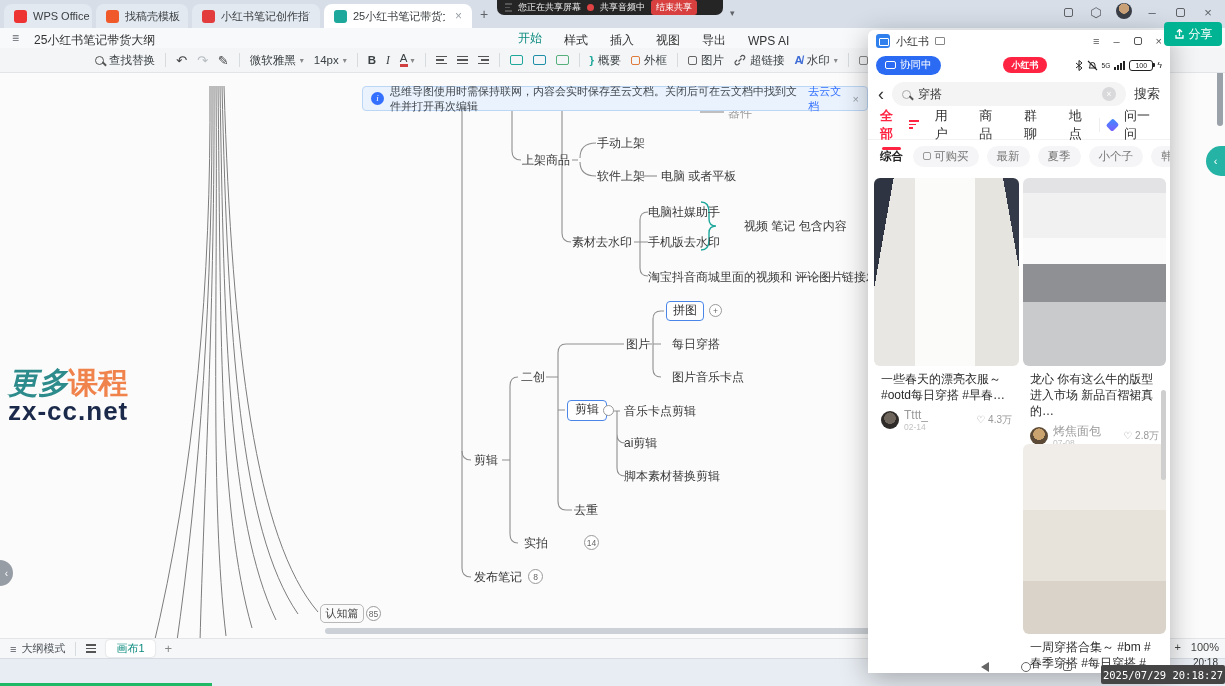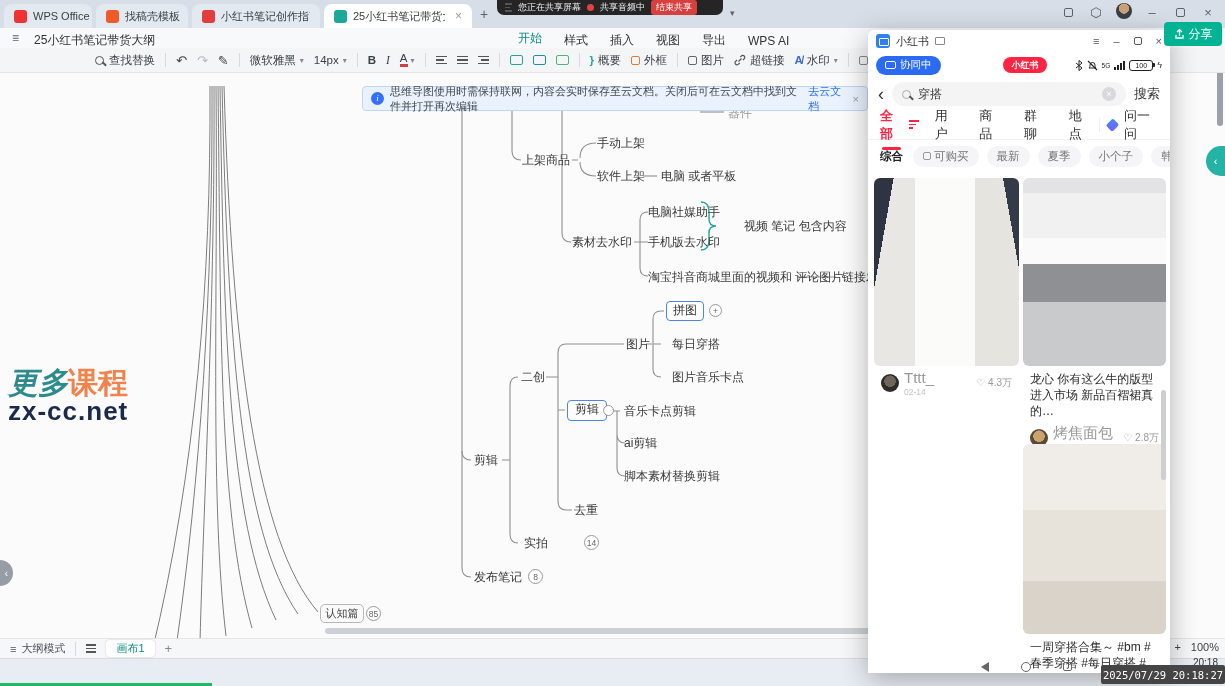"一些春天的漂亮衣服～ #ootd每日穿搭 #早春…" div.ctitle { html: none -> <div>一些春天的漂亮衣服～ #ootd每日穿搭 #早春…</div> }
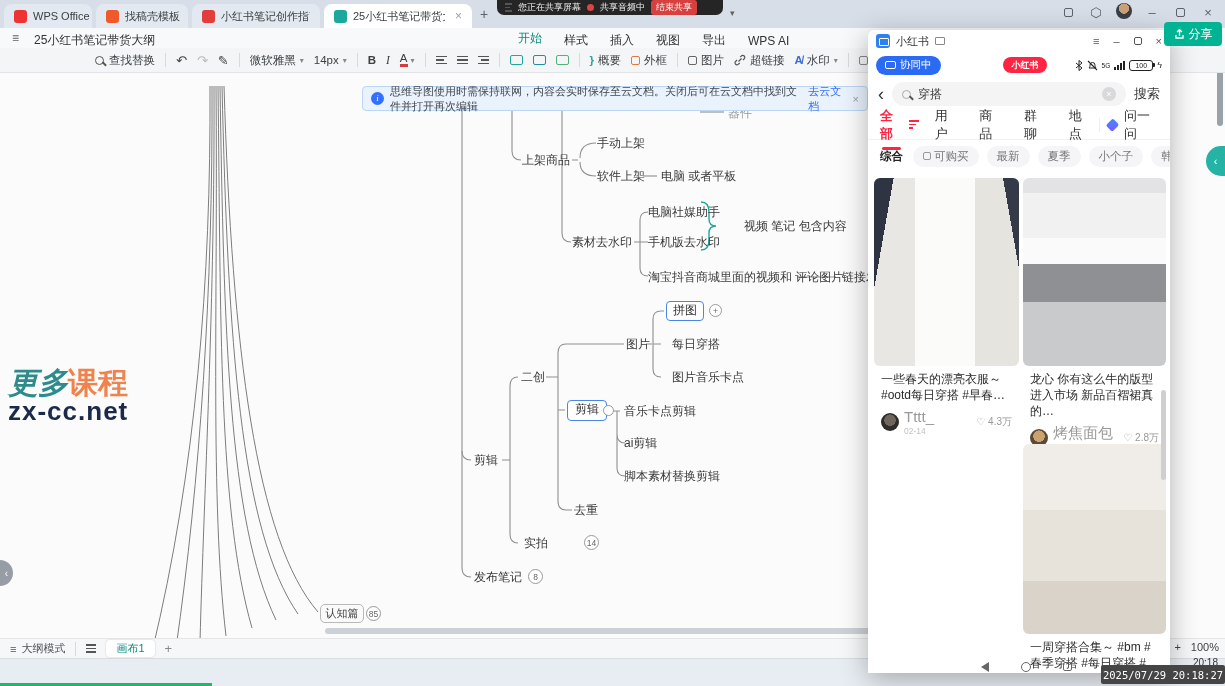"Tttt_" .cuser { font-size: 15px -> 12px }
